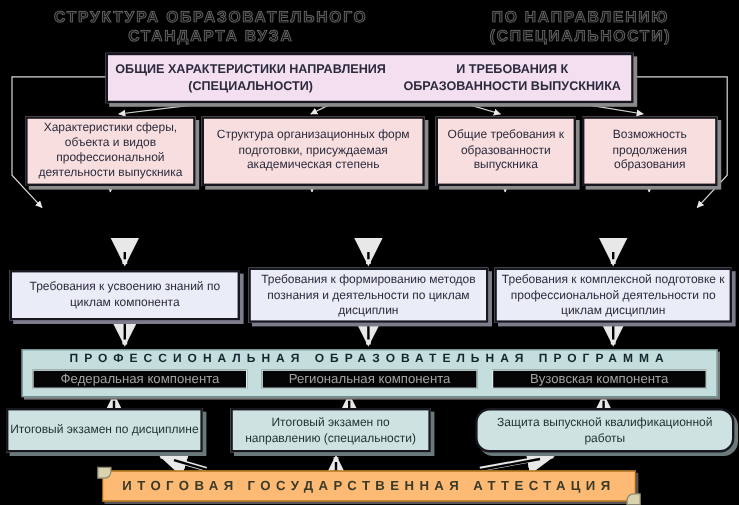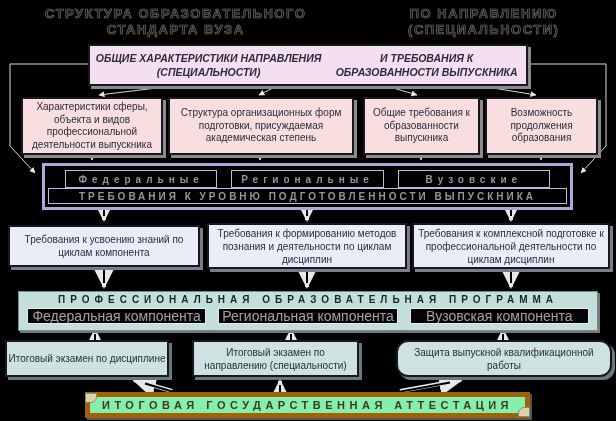"ОБЩИЕ ХАРАКТЕРИСТИКИ НАПРАВЛЕНИЯ" .general-box { font-style: italic -> none }
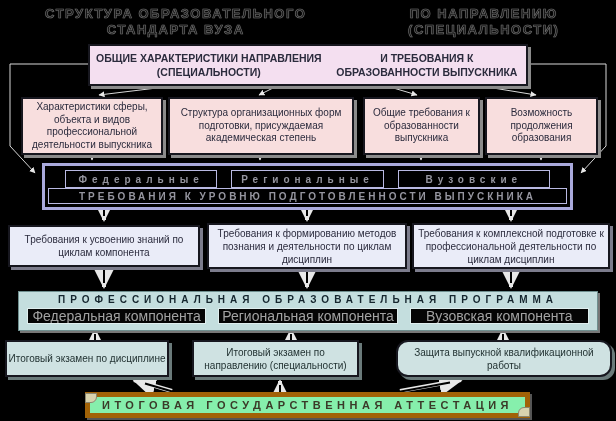"Федеральные" div.band { html: <div> <div> <div>Федеральные</div> <div>Региональные</div> <div>Вузовские</div> </div> <div>ТРЕБОВАНИЯ К УРОВНЮ ПОДГОТОВЛЕННОСТИ ВЫПУСКНИКА</div> </div> -> none }
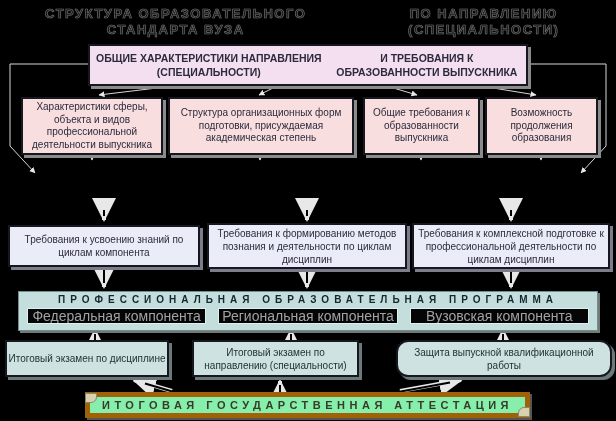"Федеральная компонента" .prog-comp { font-size: 14px -> 11px }
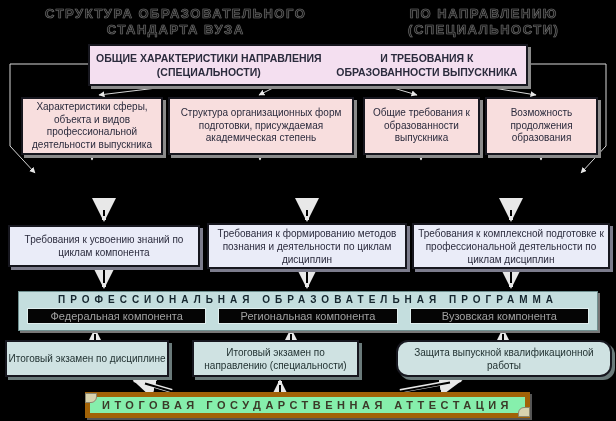"ИТОГОВАЯ ГОСУДАРСТВЕННАЯ АТТЕСТАЦИЯ" .banner { background: #86efac -> #fdba74; border: 5px solid #a16207 -> 1px solid #a16207 }
